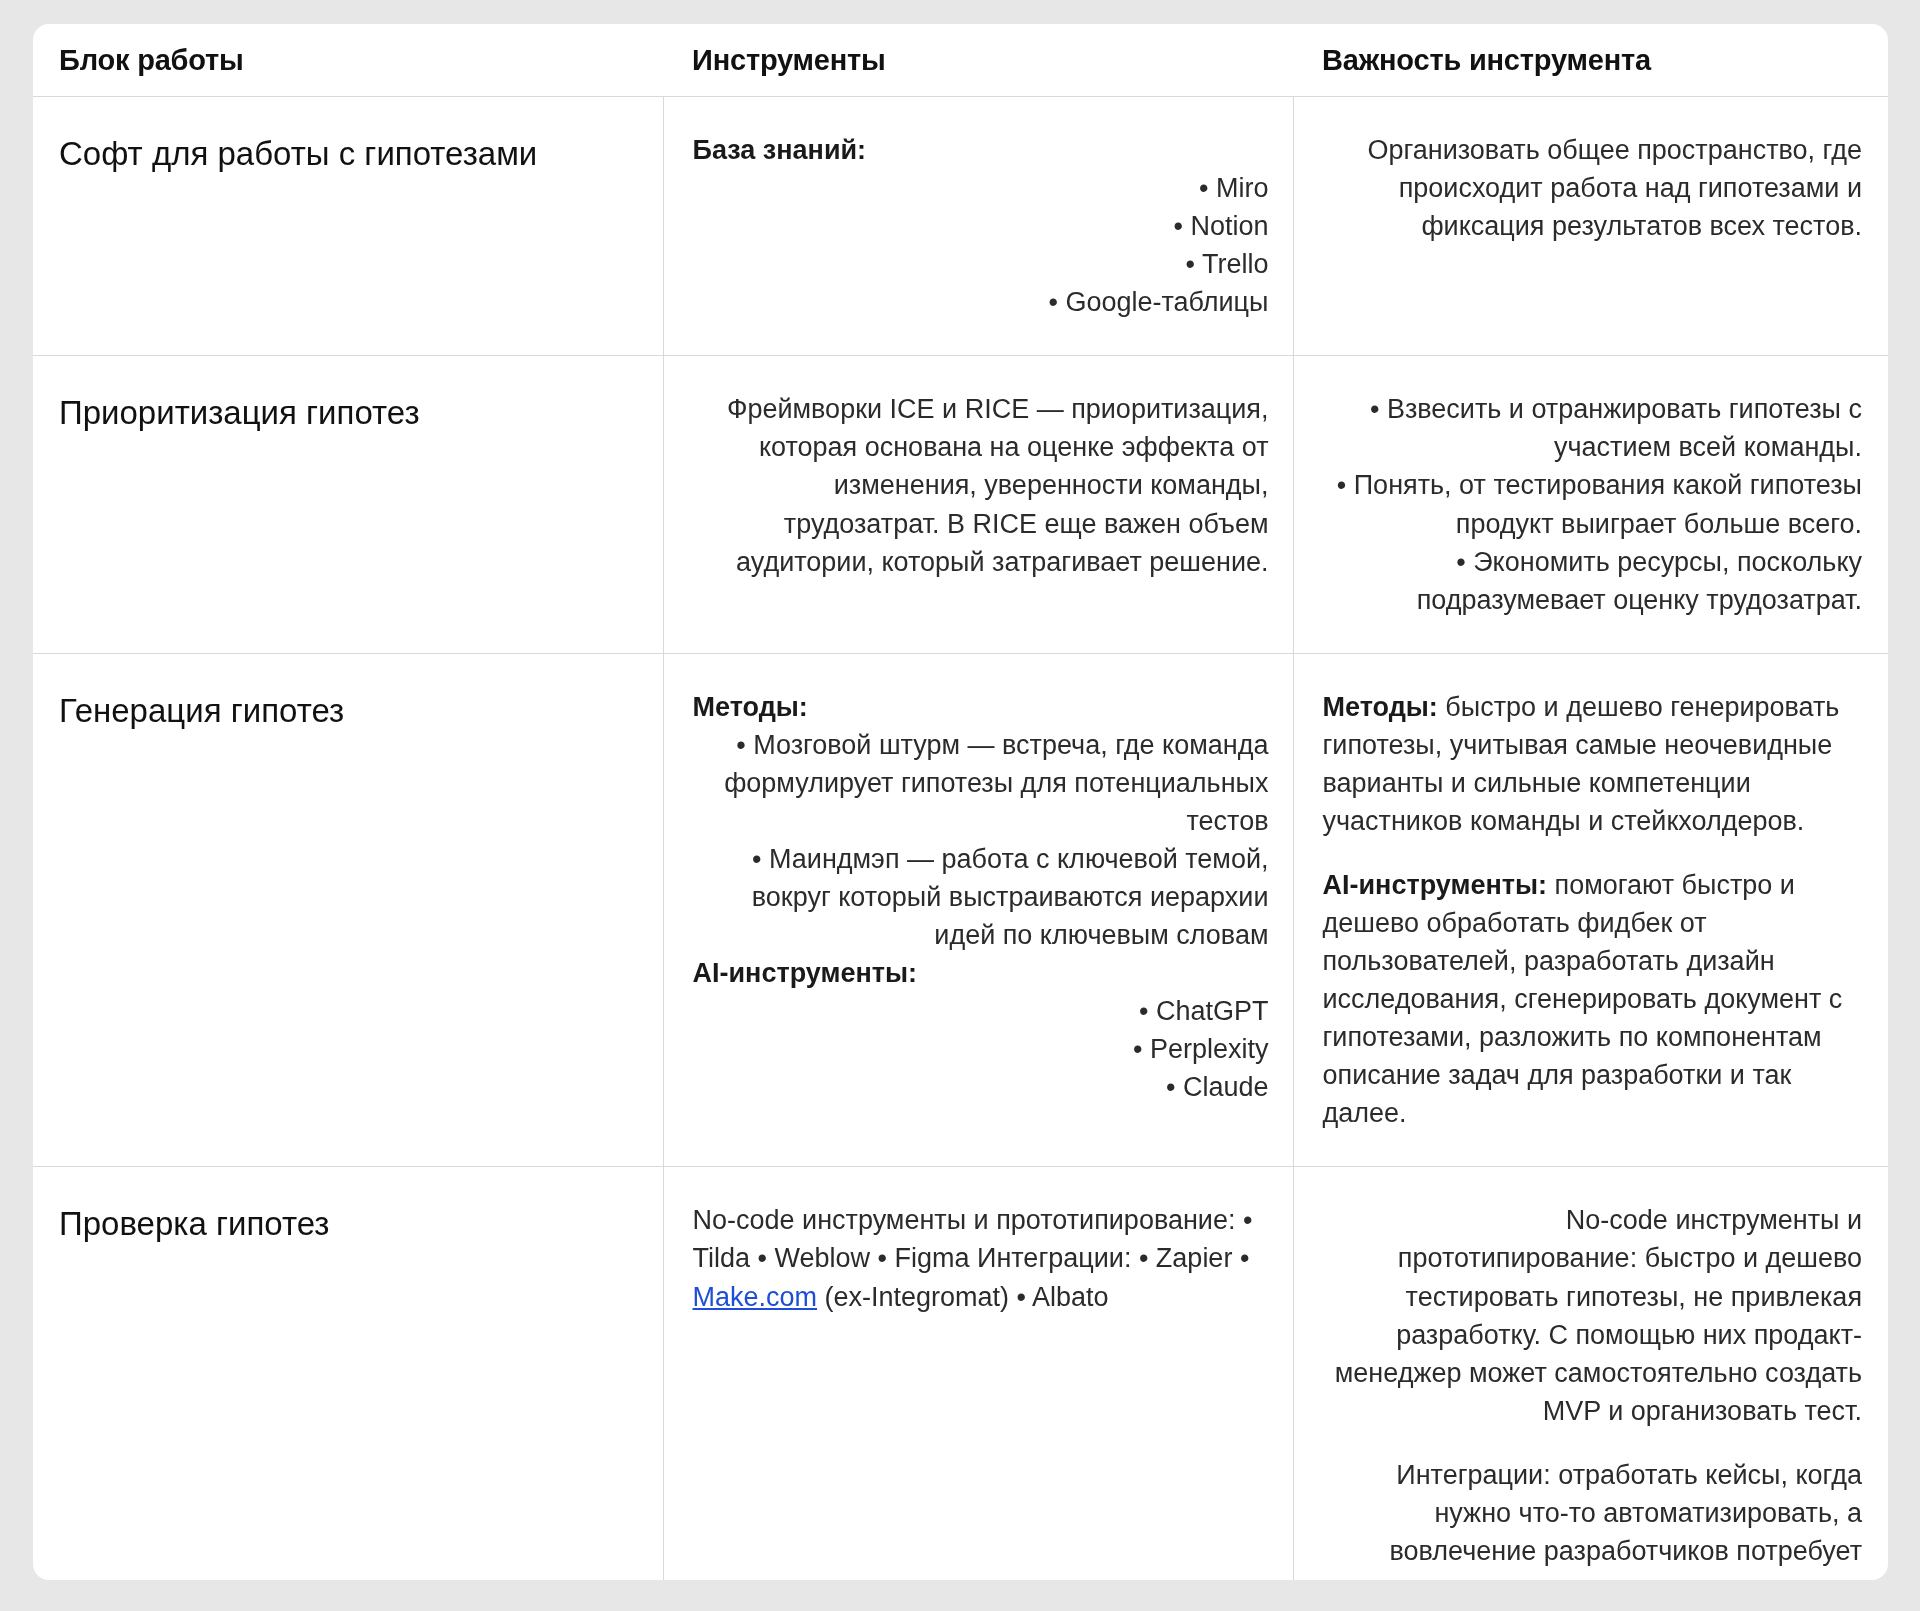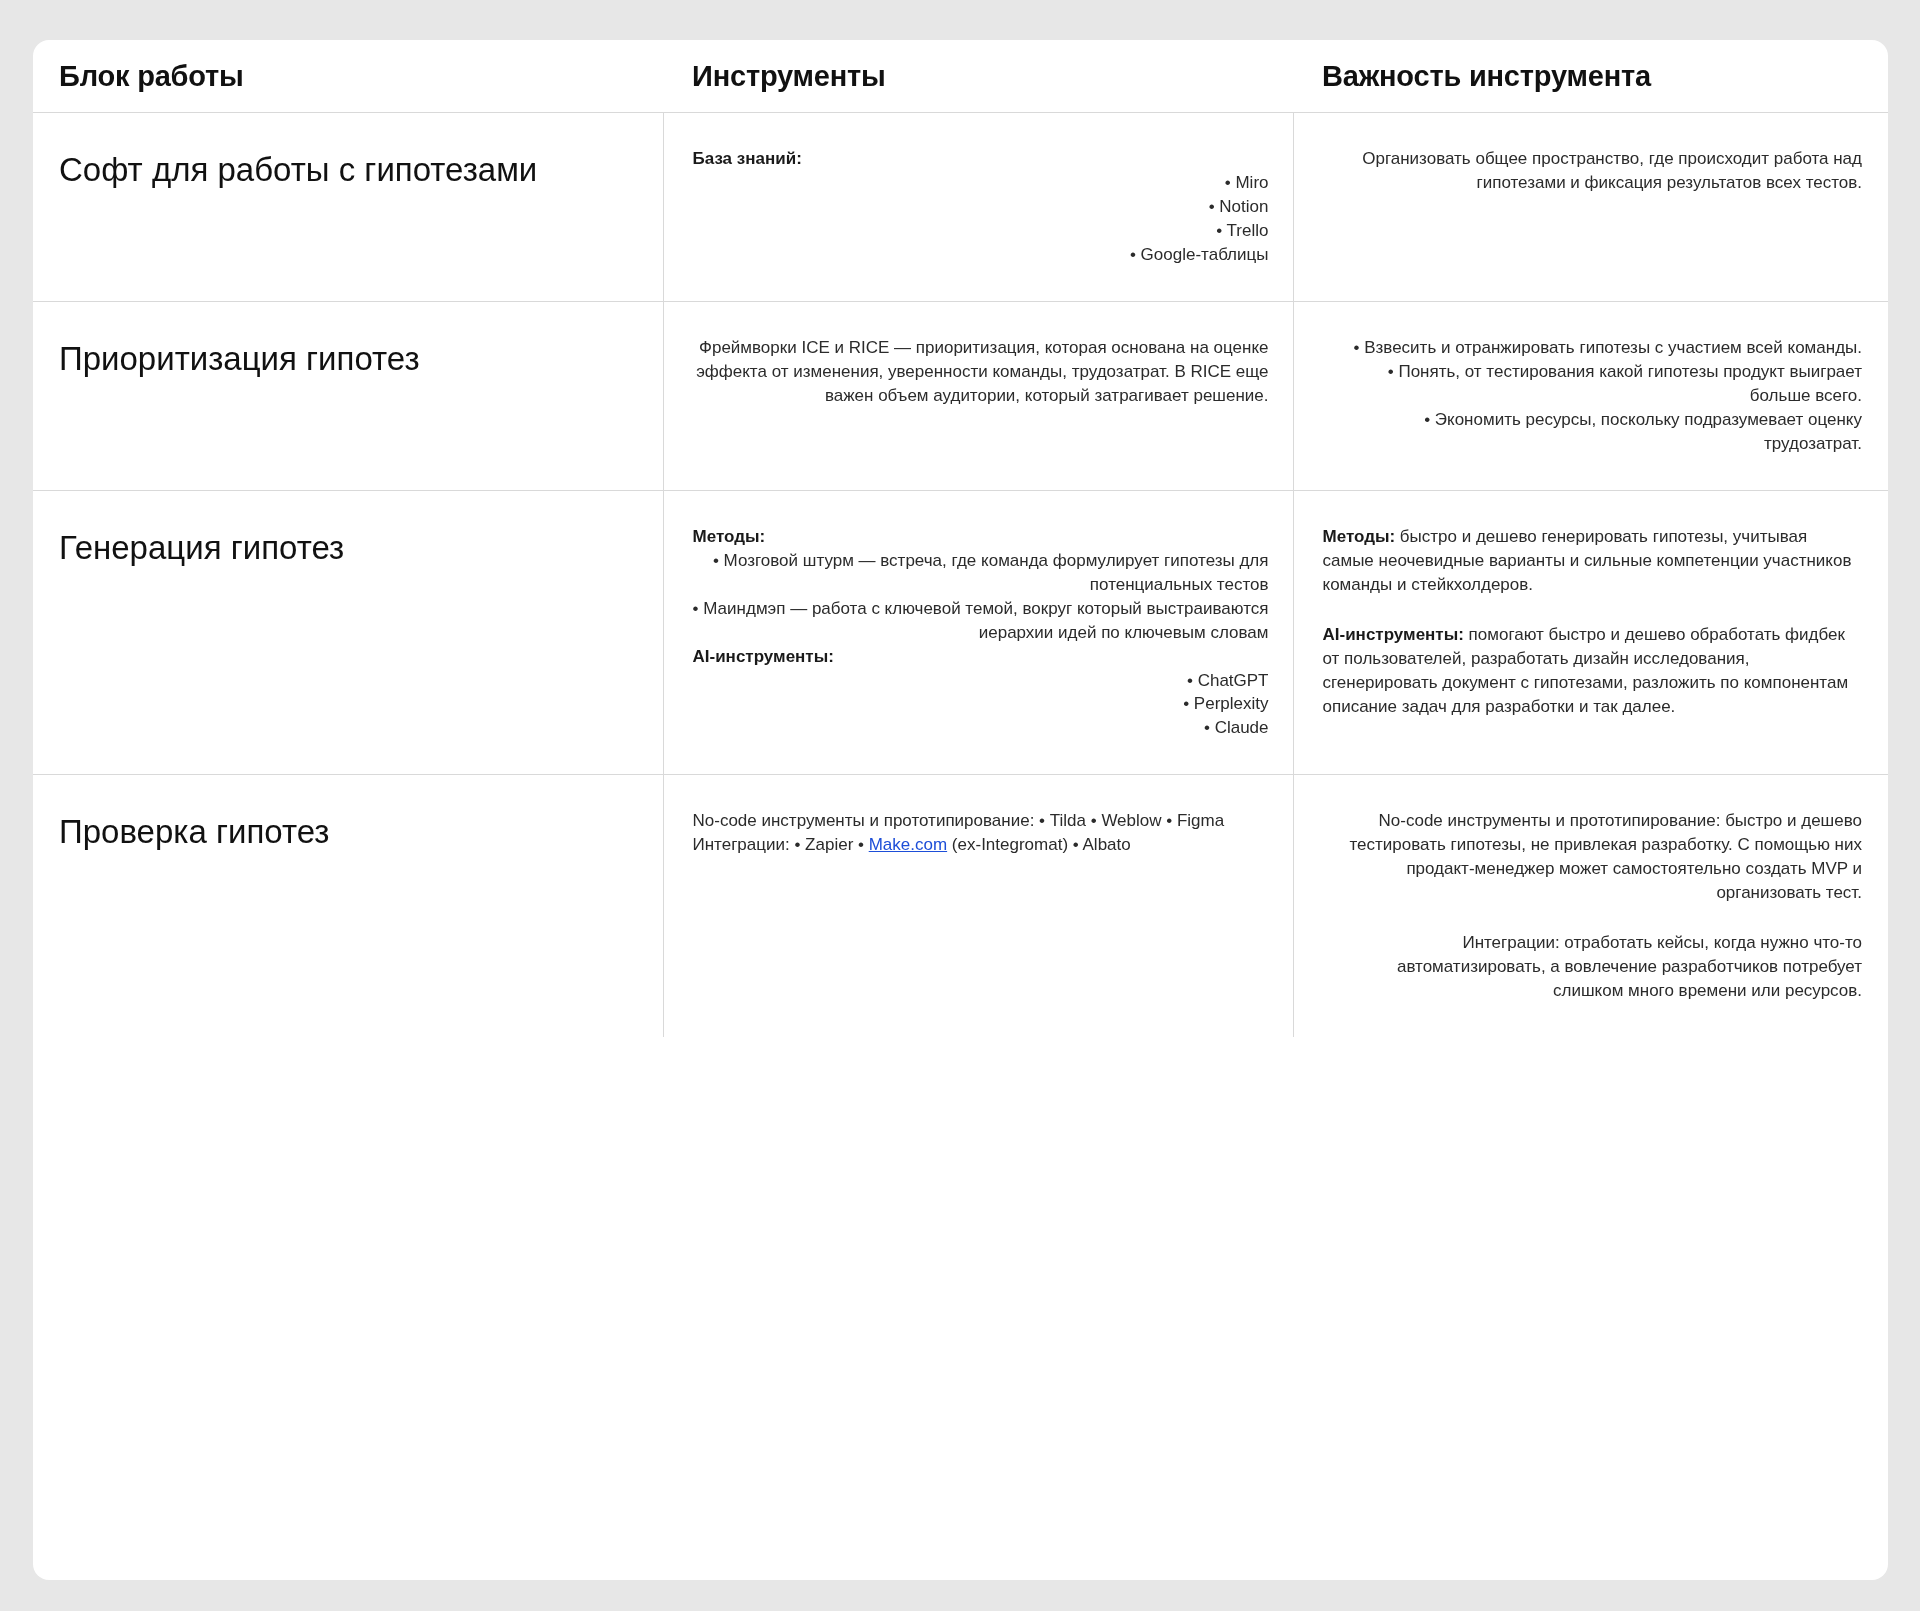"Блок работы" .page { padding: 40px 32px 31px 33px -> 24px 32px 31px 33px }
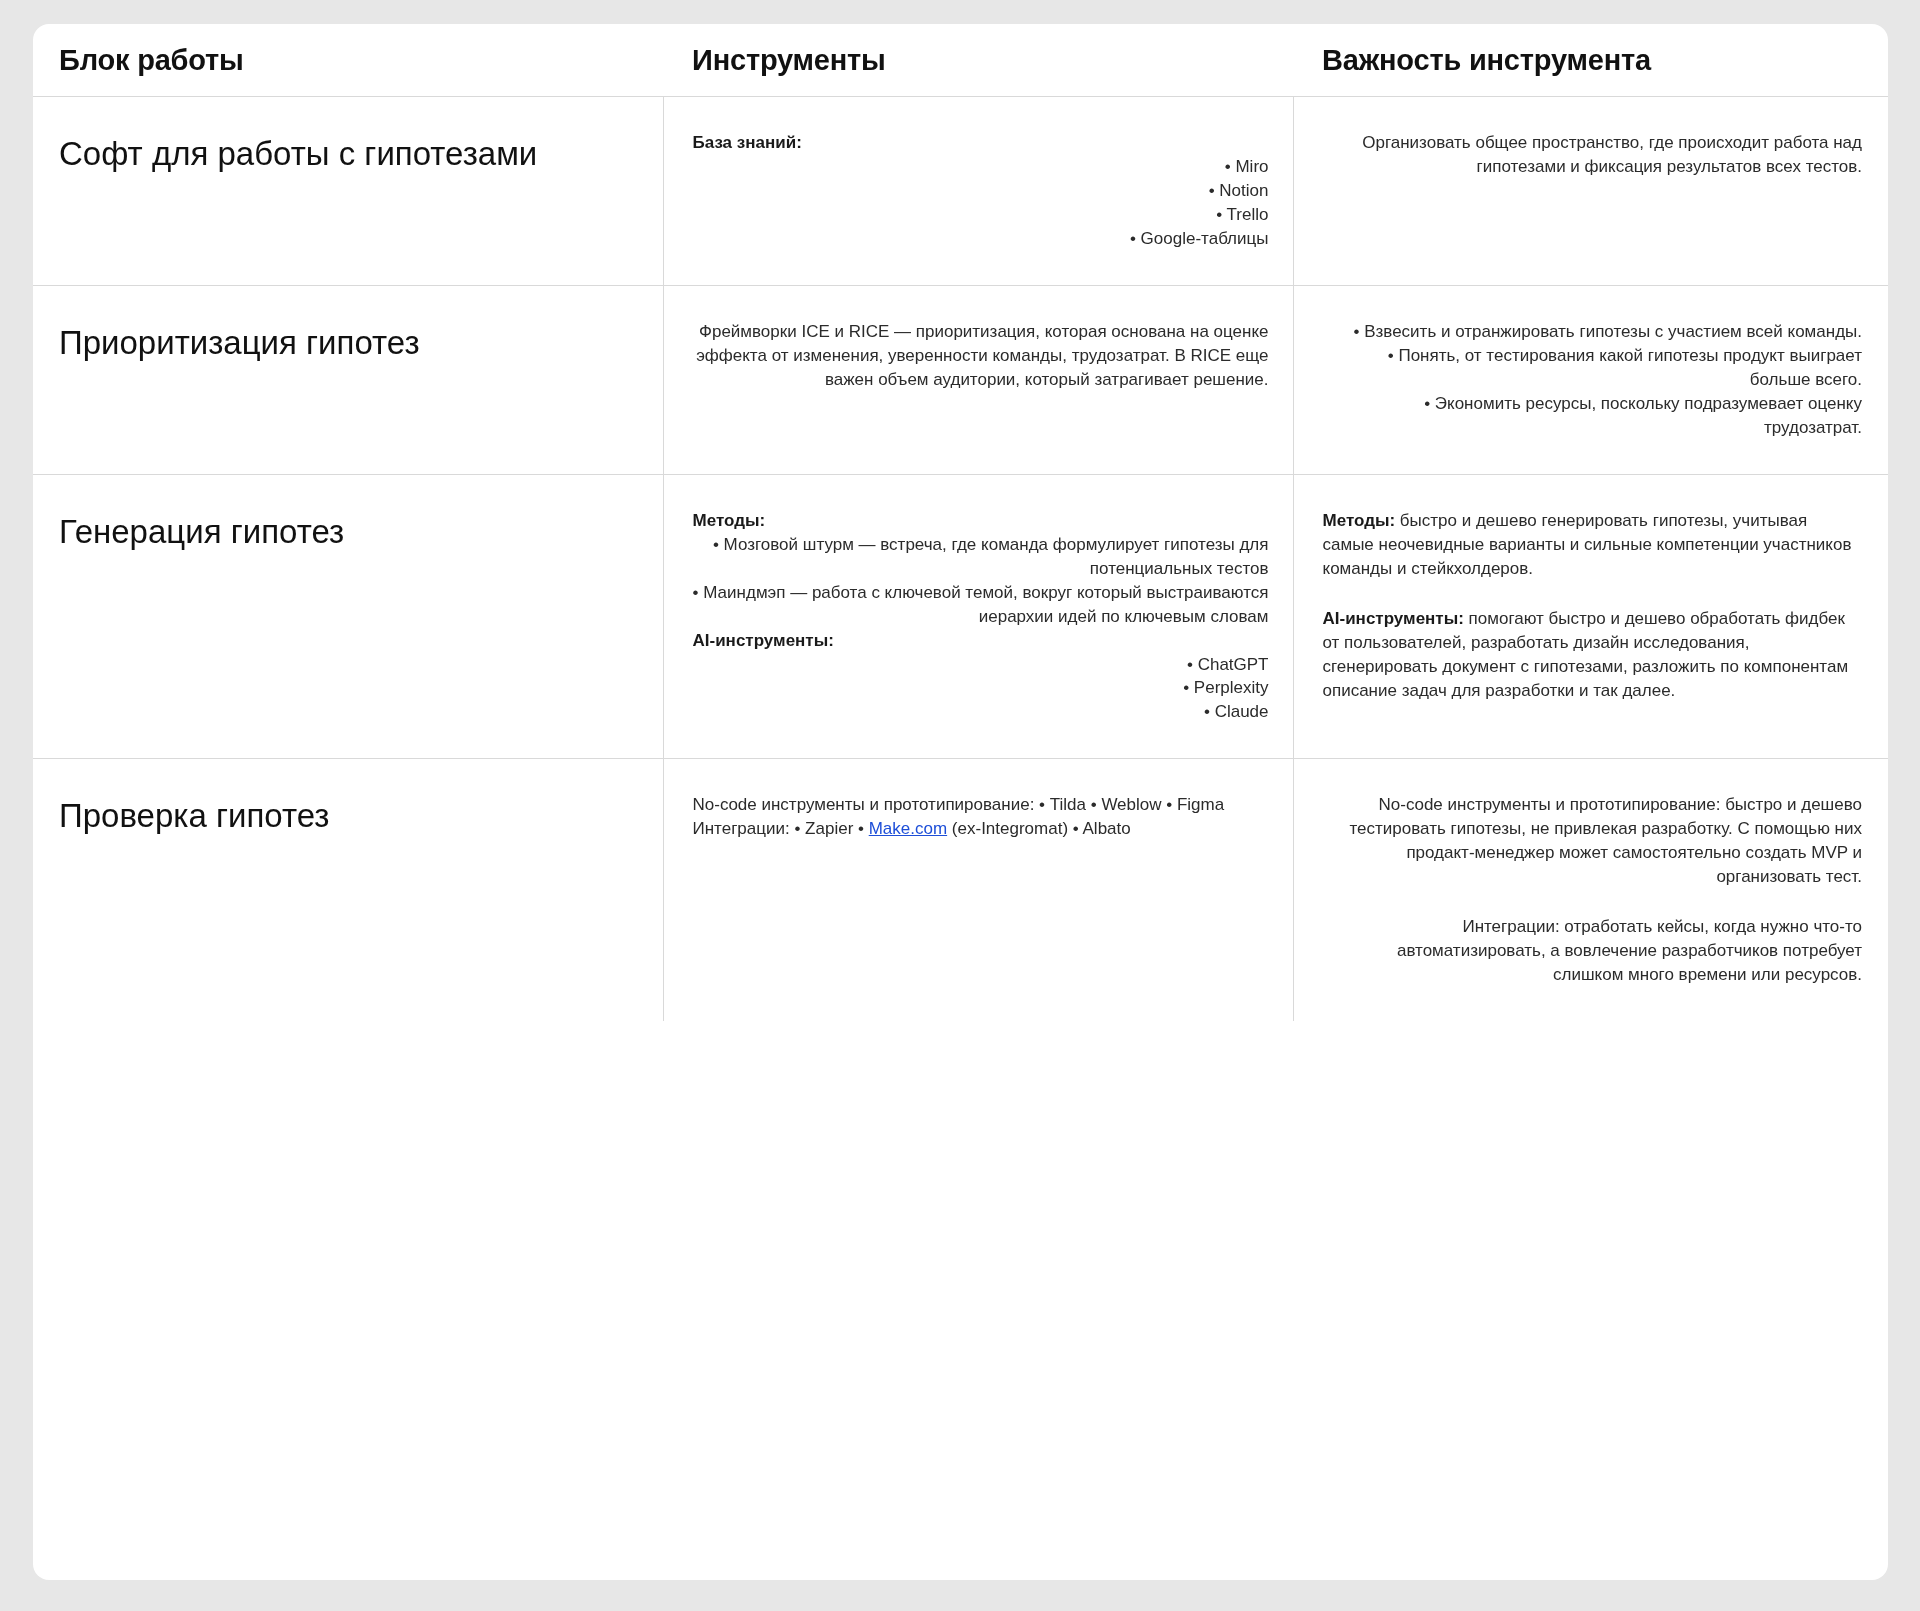"База знаний:" tbody td { font-size: 17px -> 27px }
